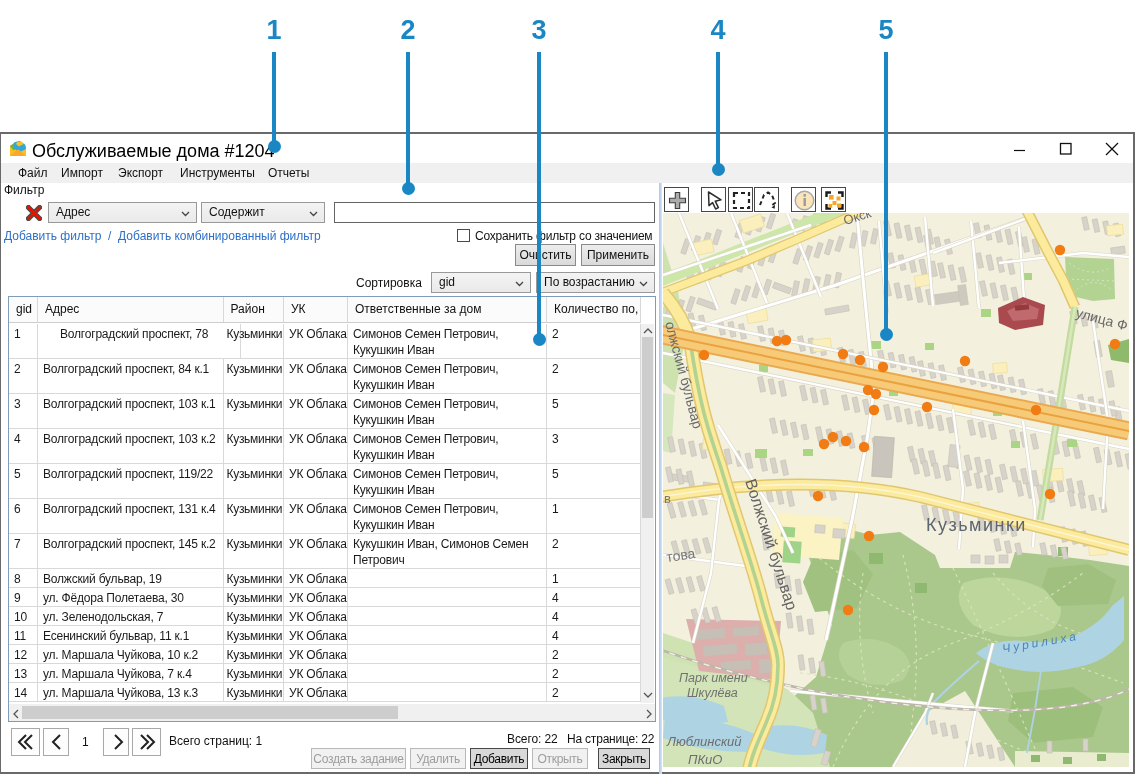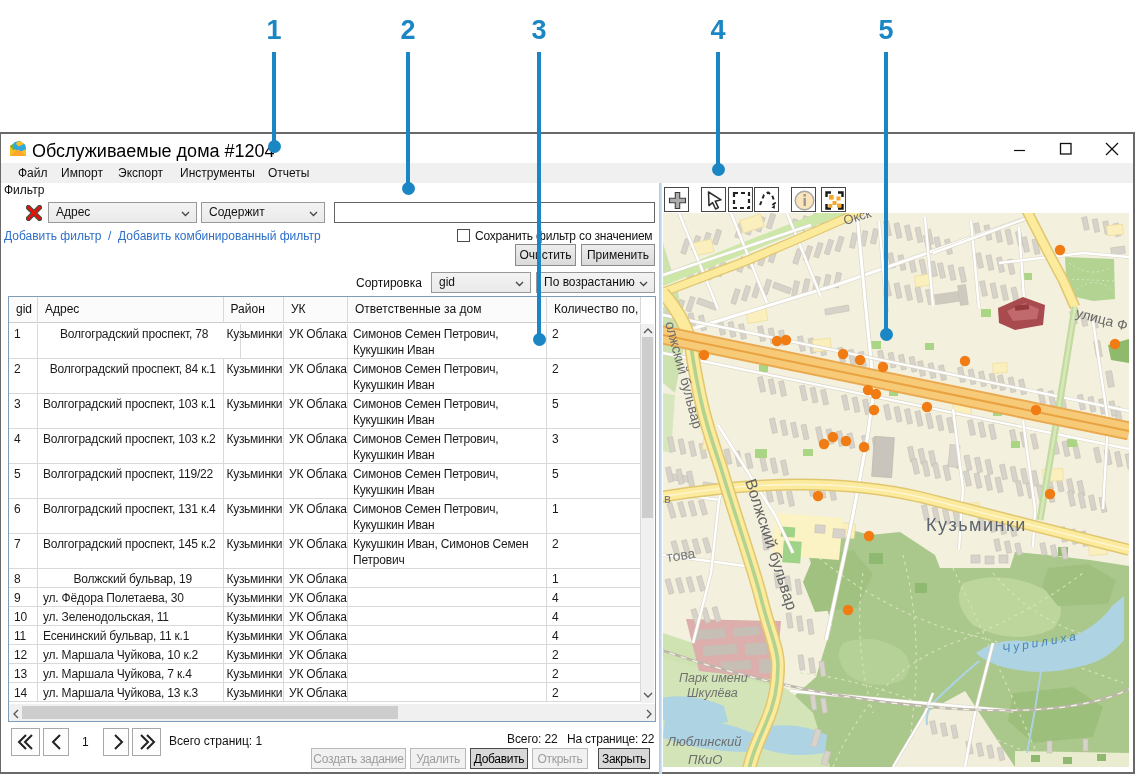"Волгоградский проспект, 84 к.1" div.tc { text-align: center -> none }
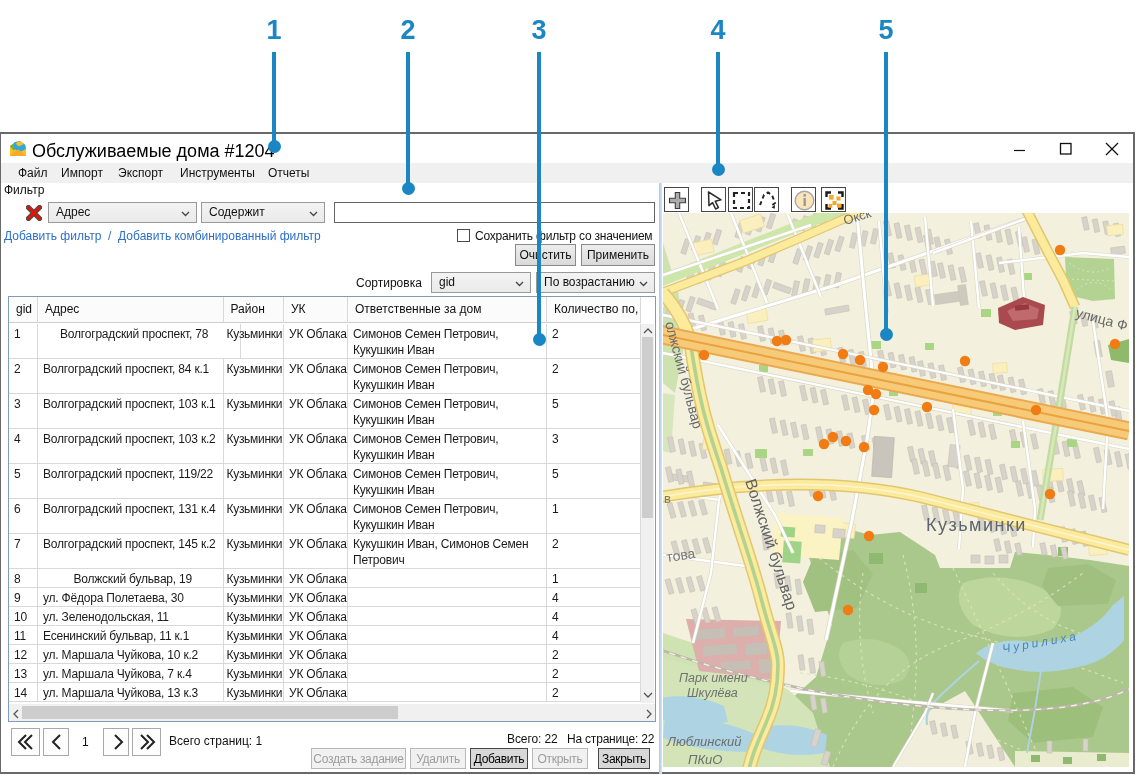"Волжский бульвар, 19" div.tc { text-align: center -> none }
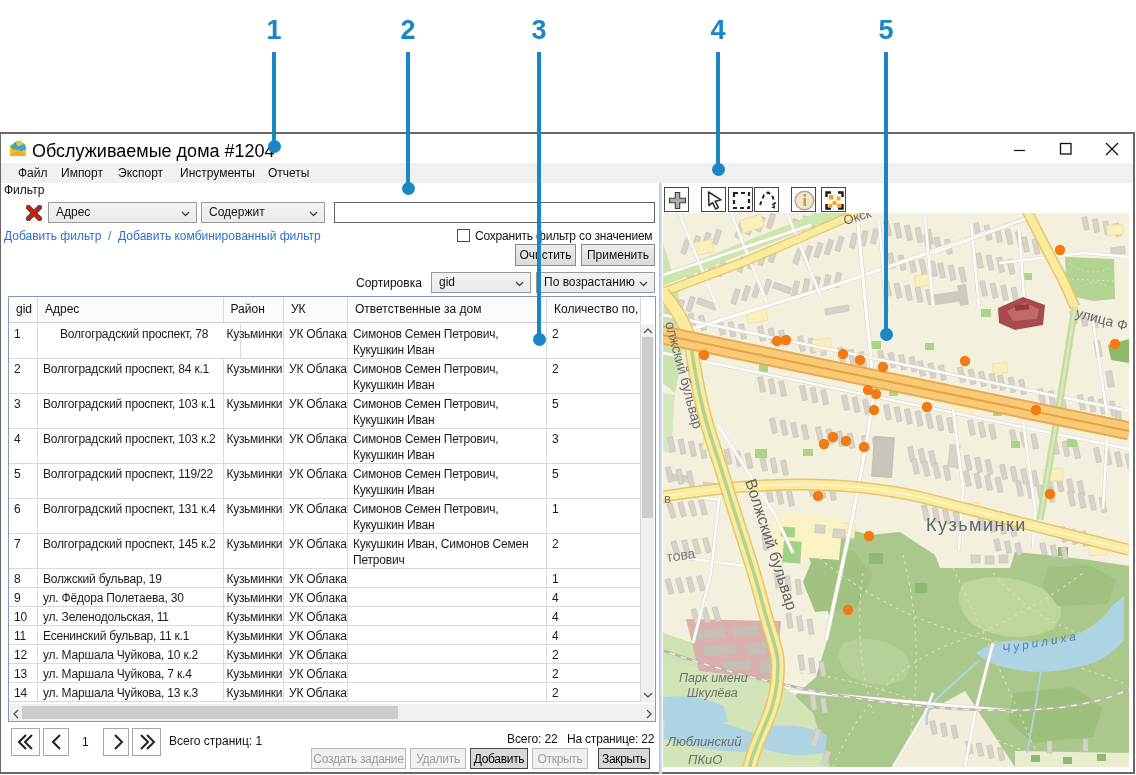"ул. Зеленодольская, 11" div.tc { text: 11 -> 7 }
